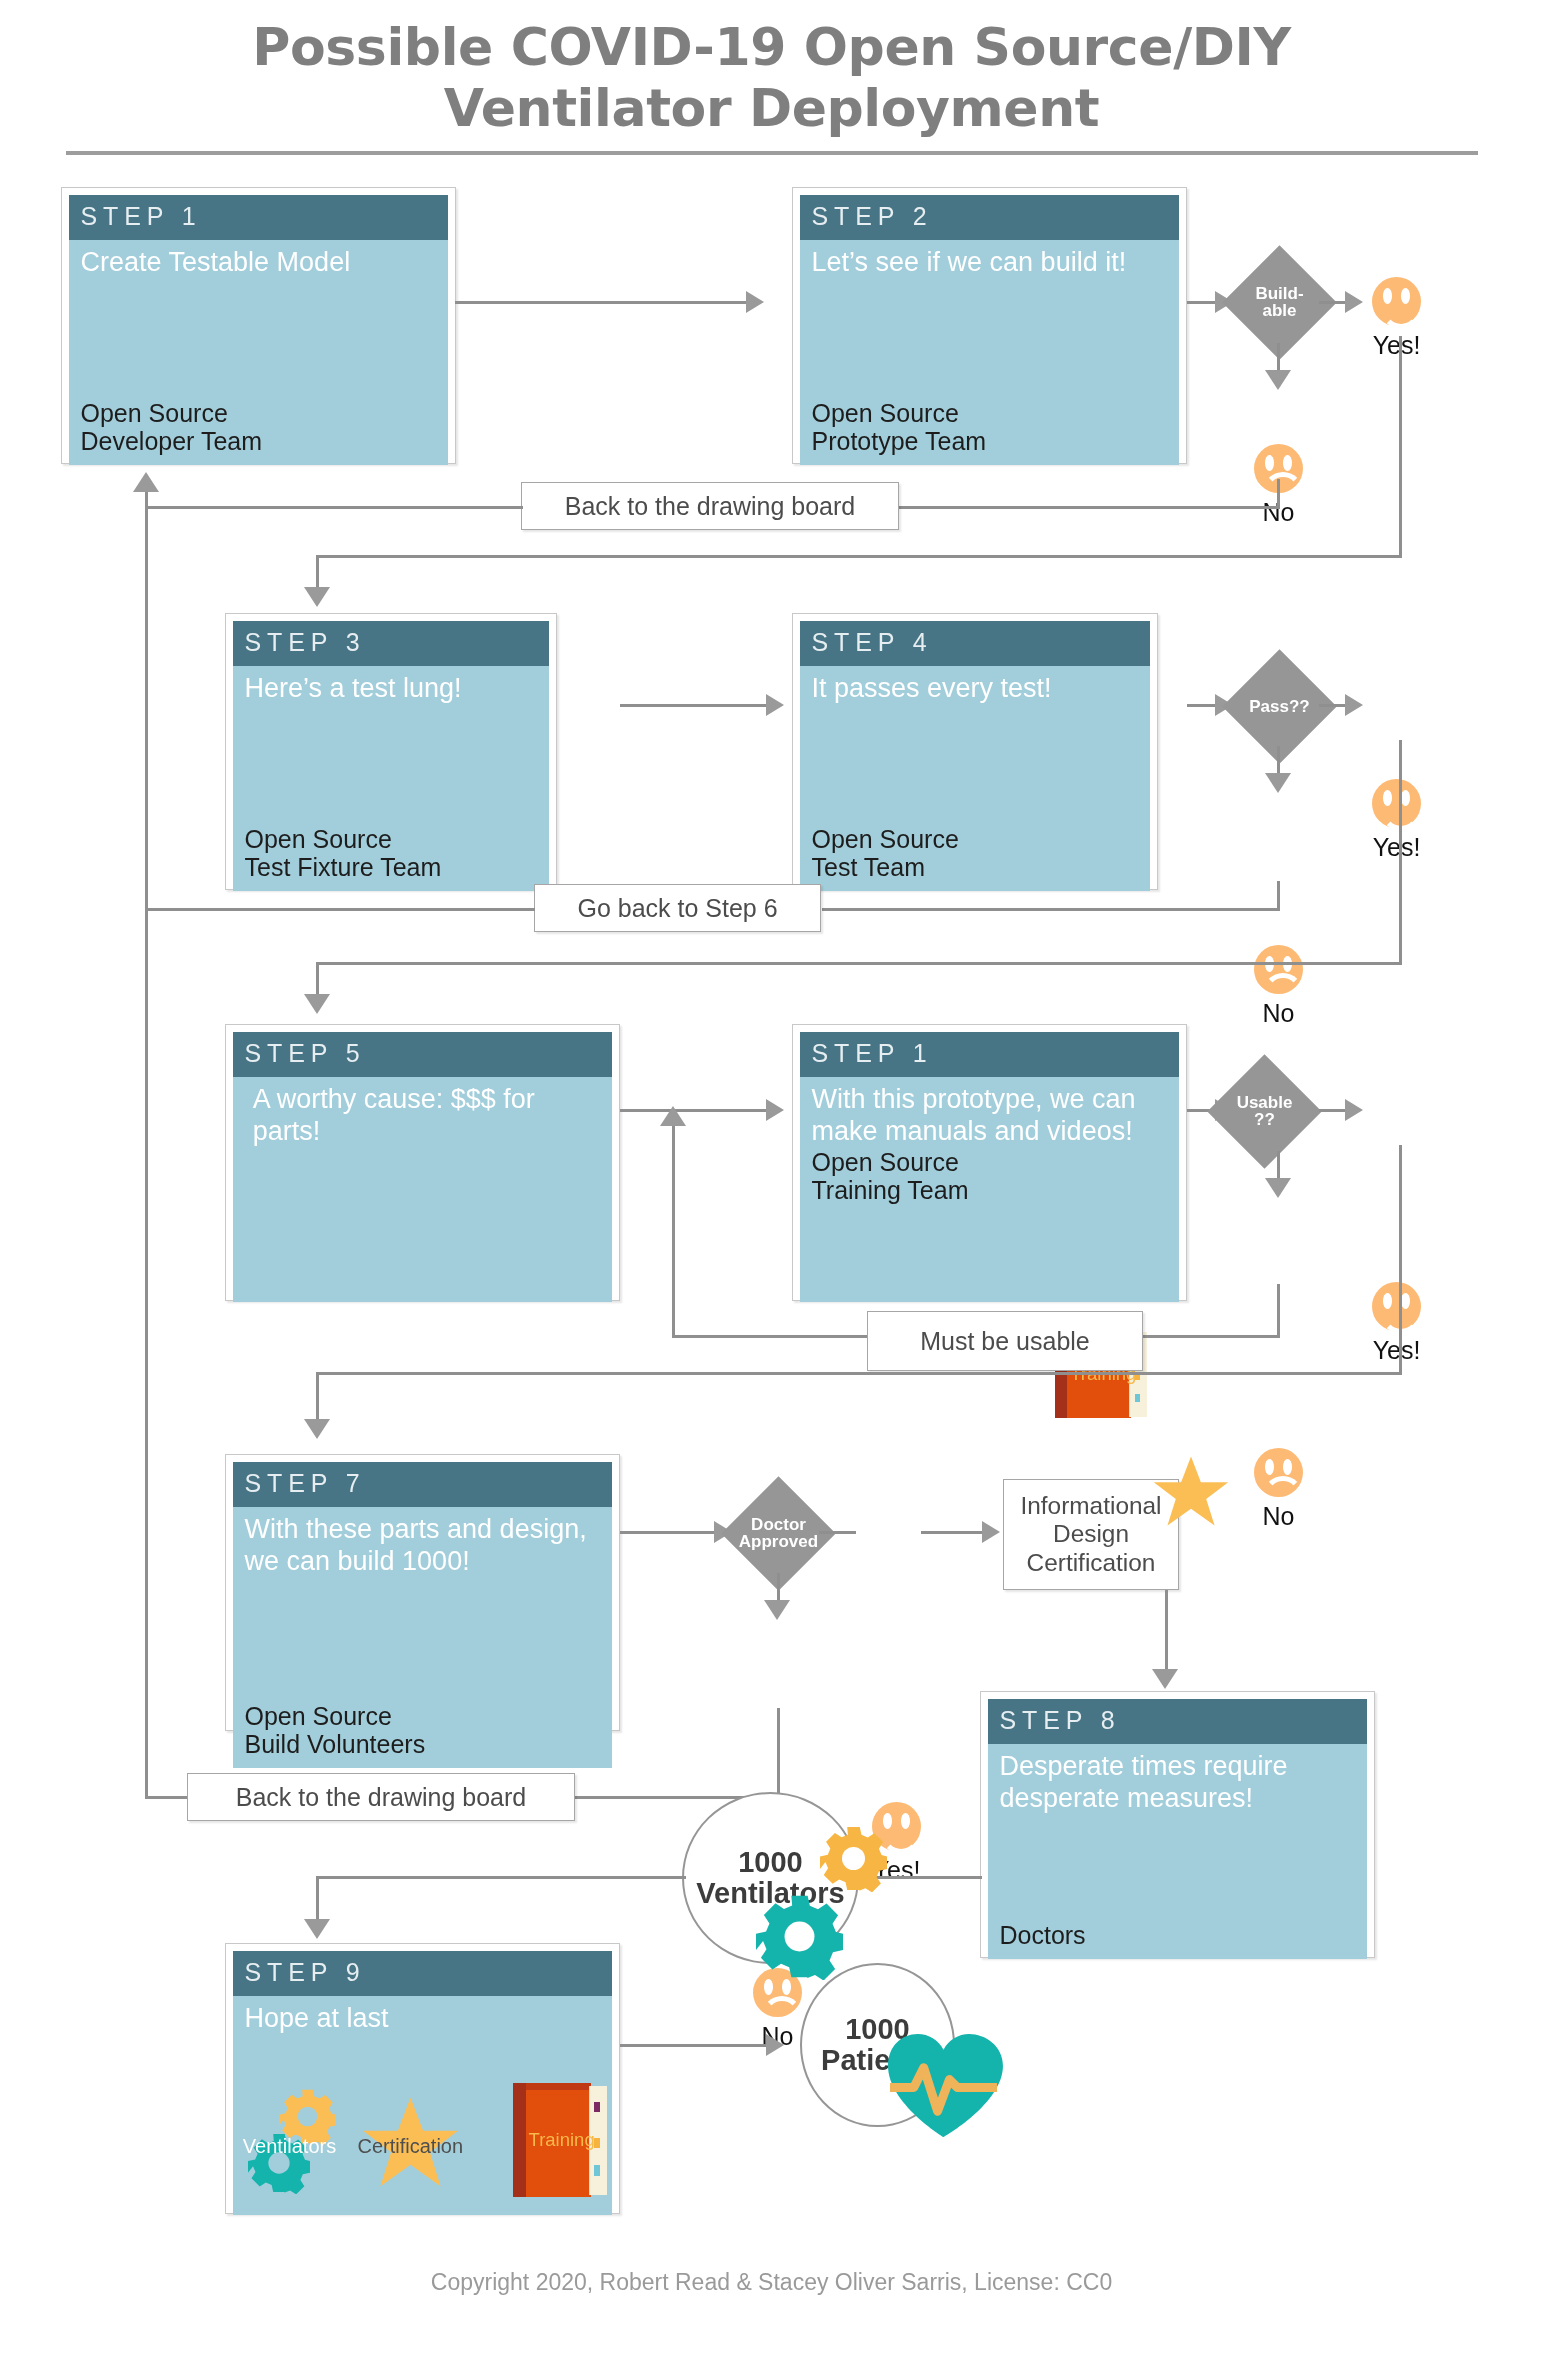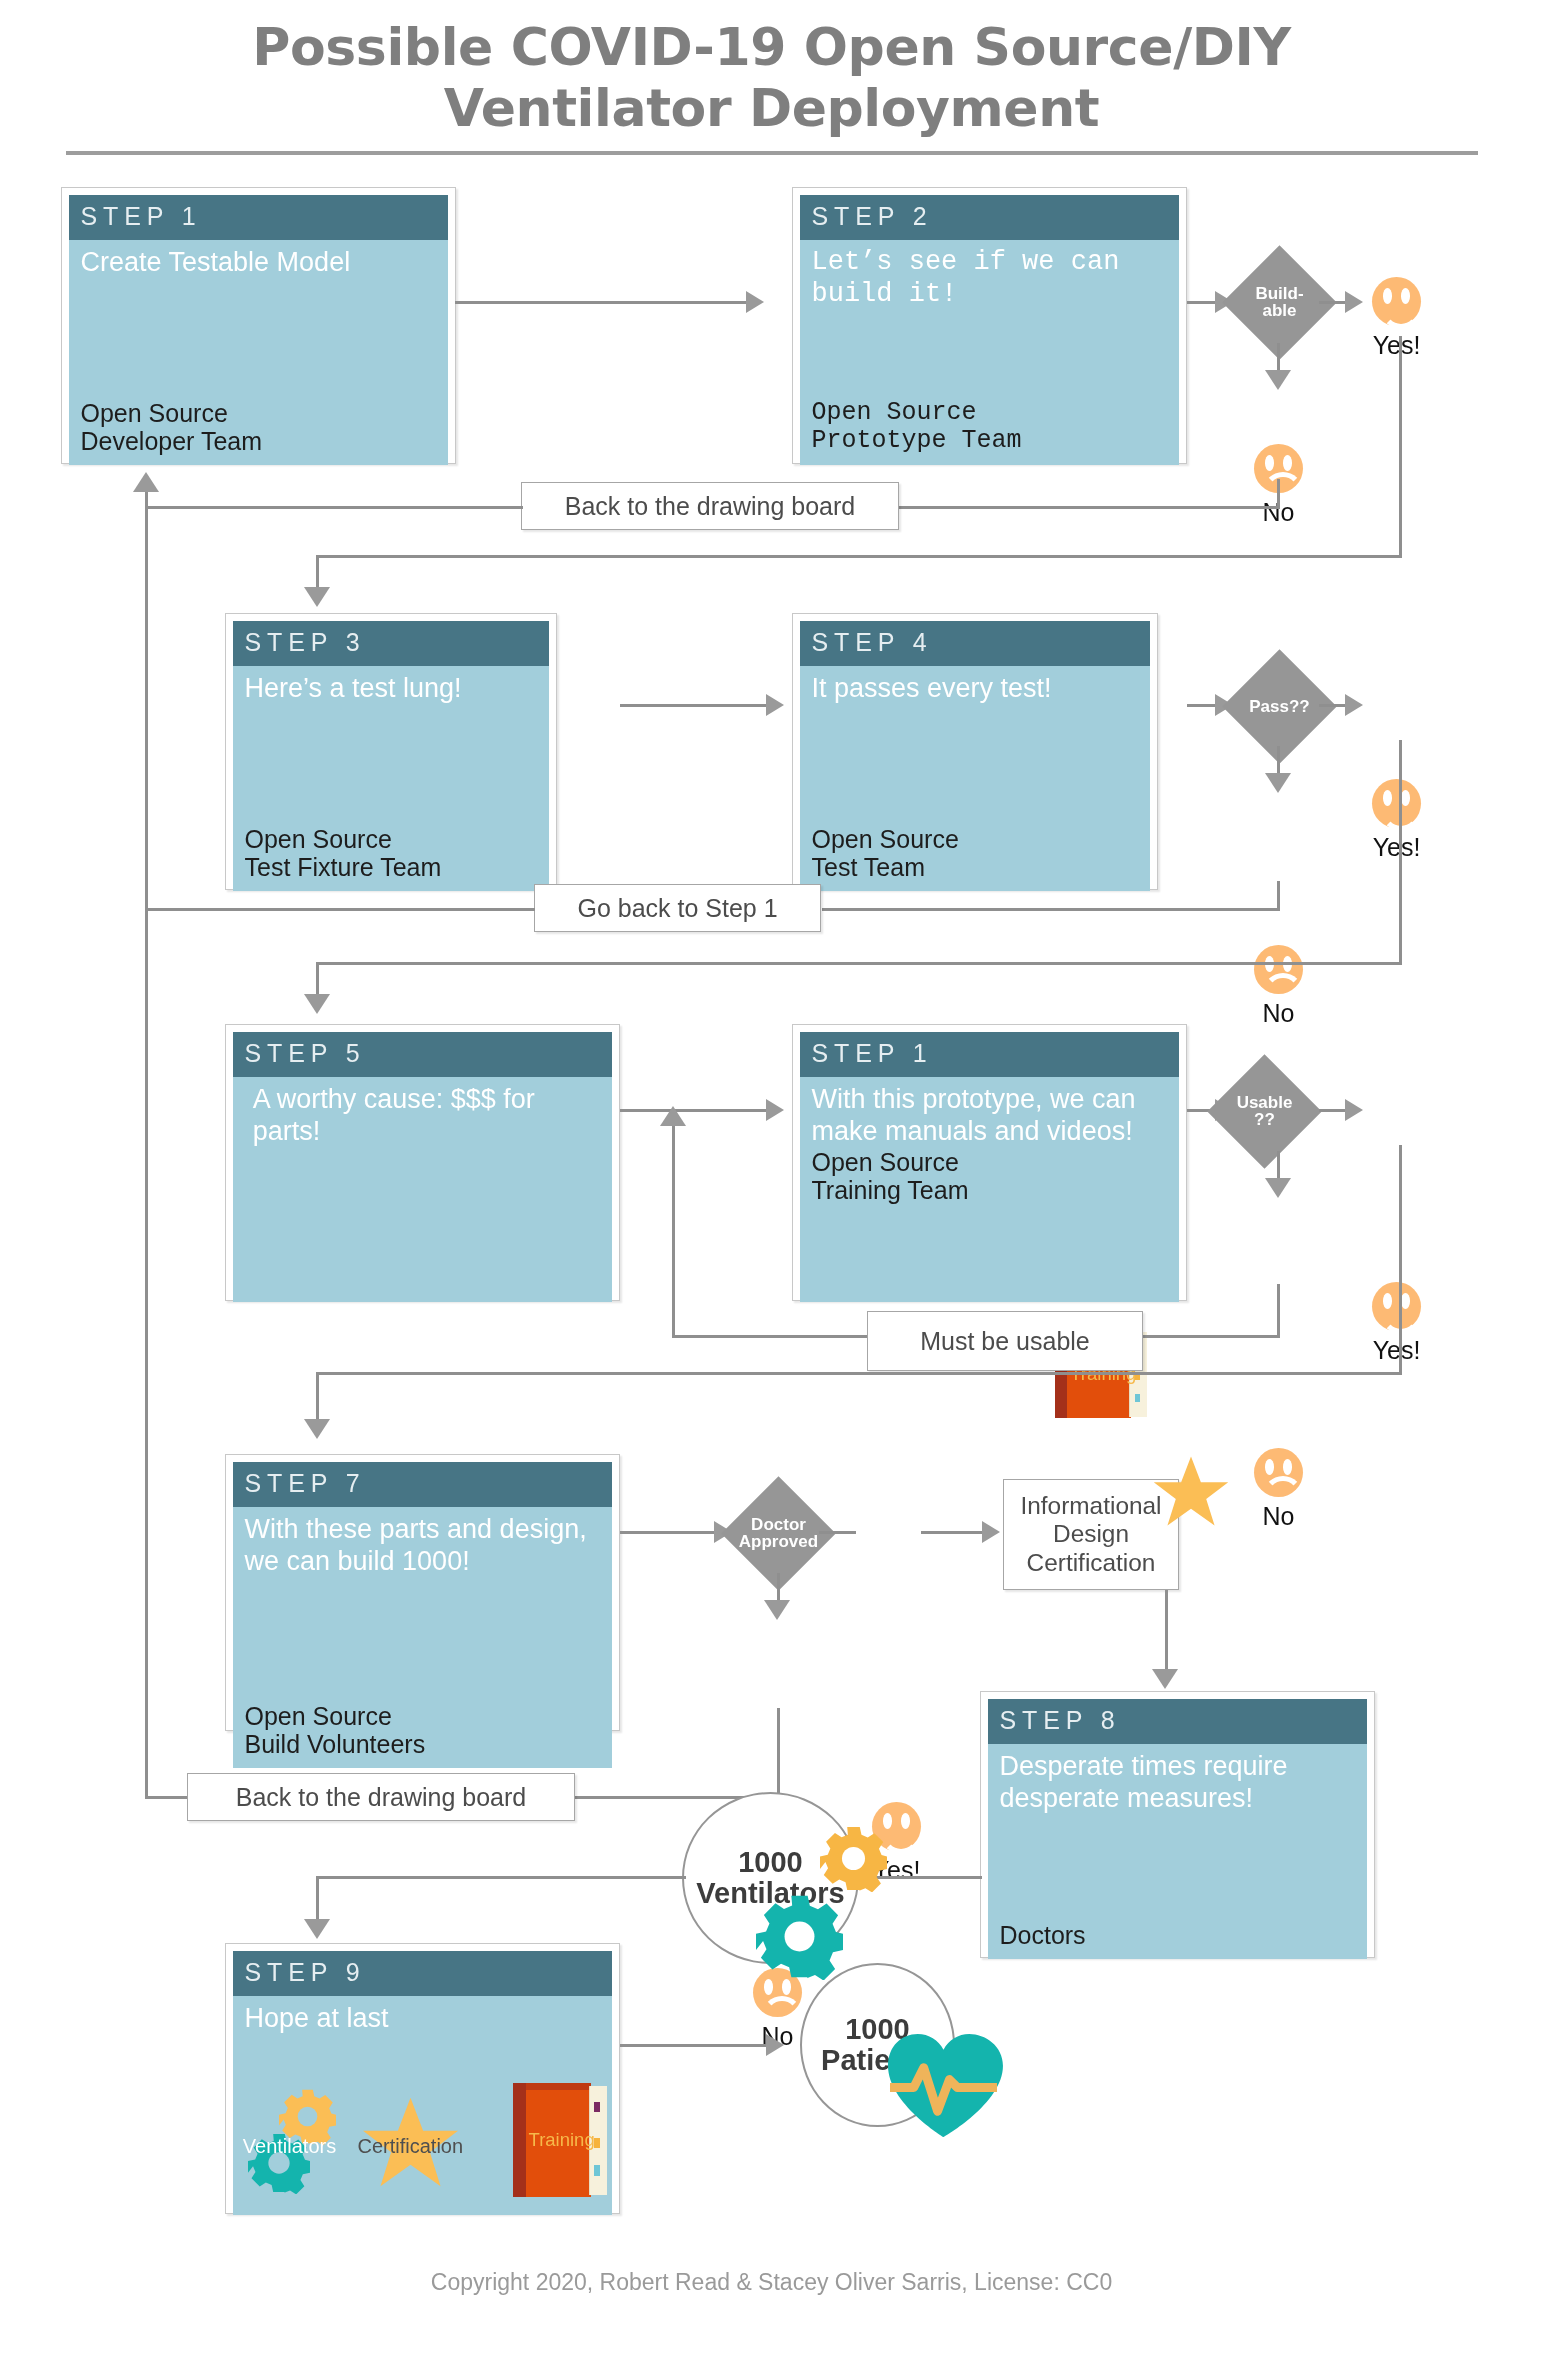"Let’s see if we can" div.card-bd { font-family: Liberation Mono, monospace -> none }
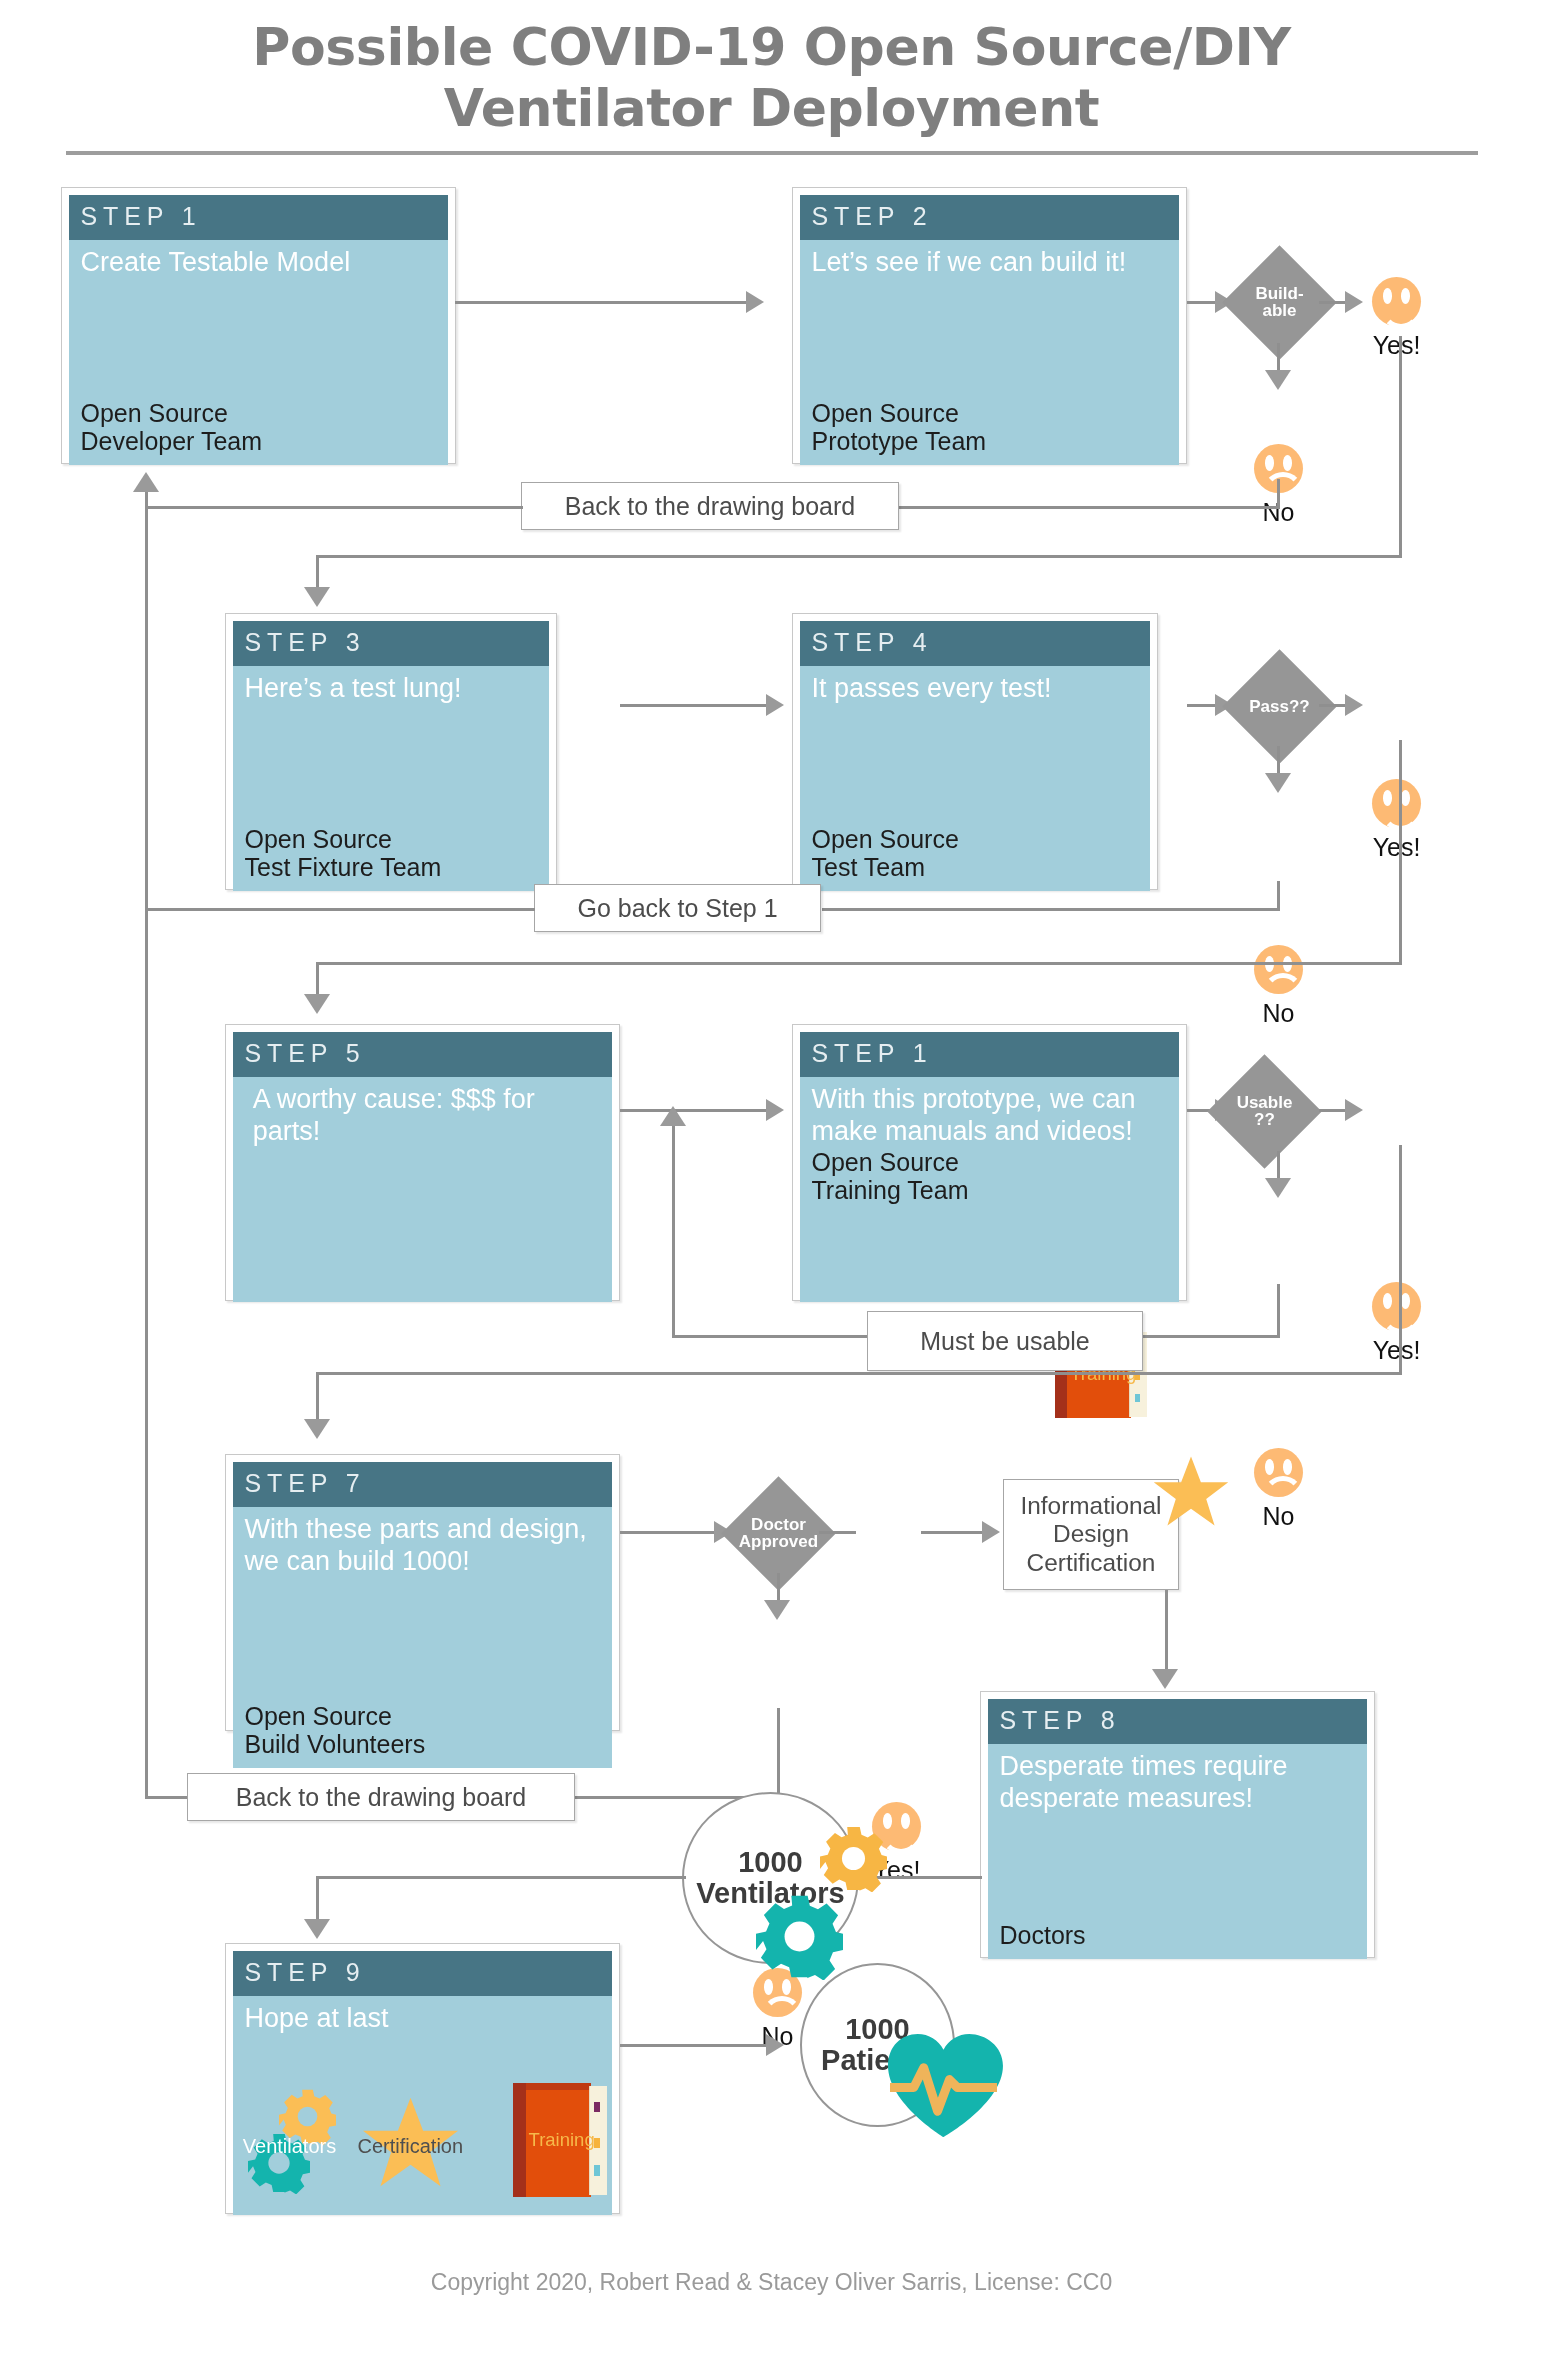"Go back to Step 1" span { text: 1 -> 6 }
